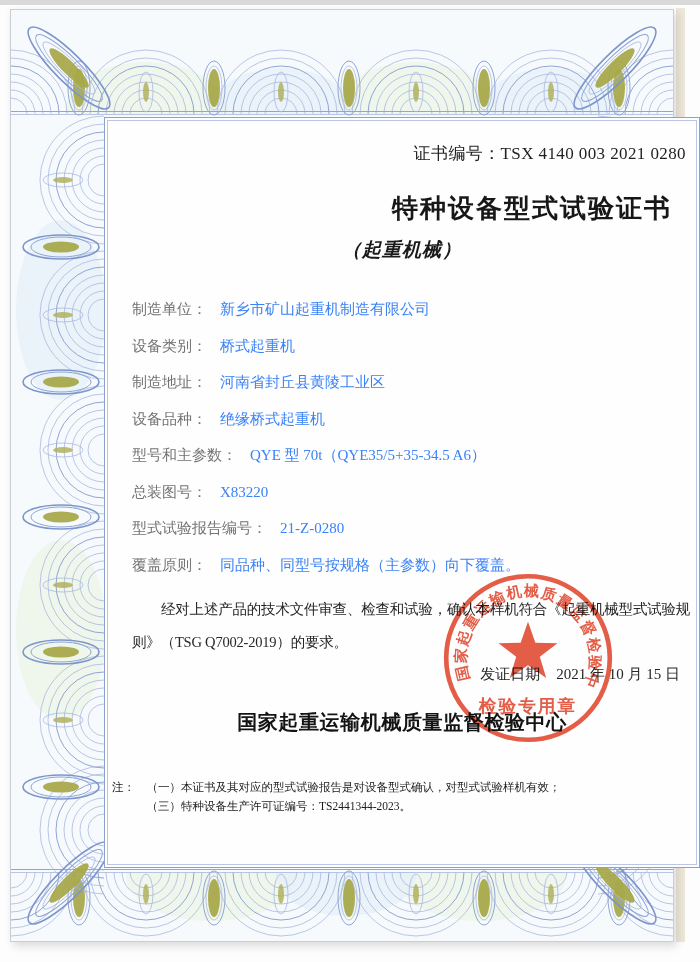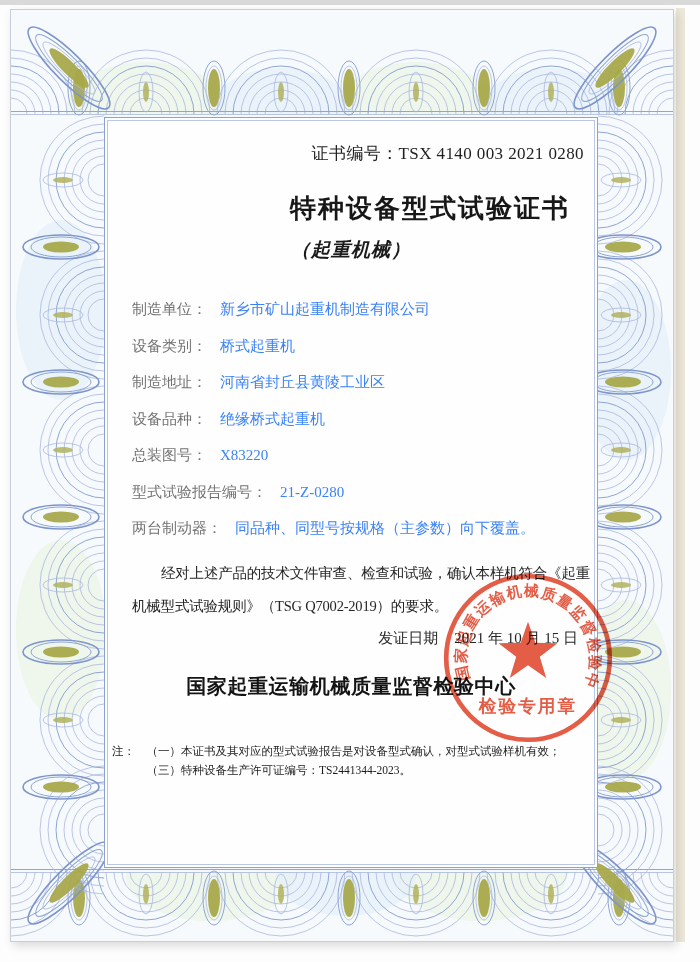"证书编号：TSX 4140 003 2021 0280" .panel { width: 494px -> 596px }
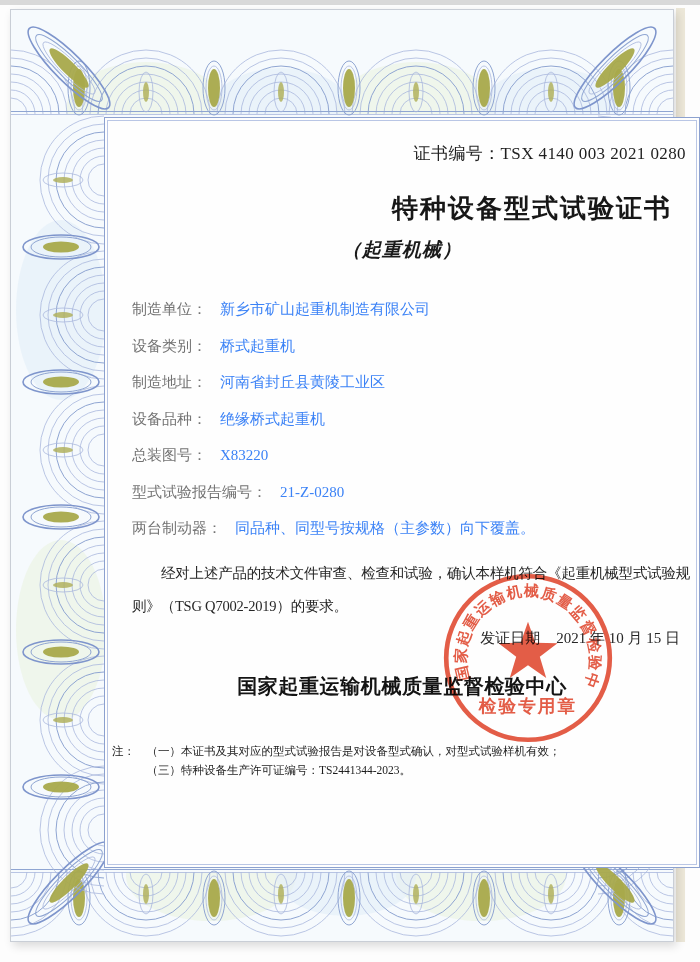"型号和主参数：" div.field-row { html: none -> <div> <span>型号和主参数：</span> <span>QYE 型 70t（QYE35/5+35-34.5 A6）</span> </div> }
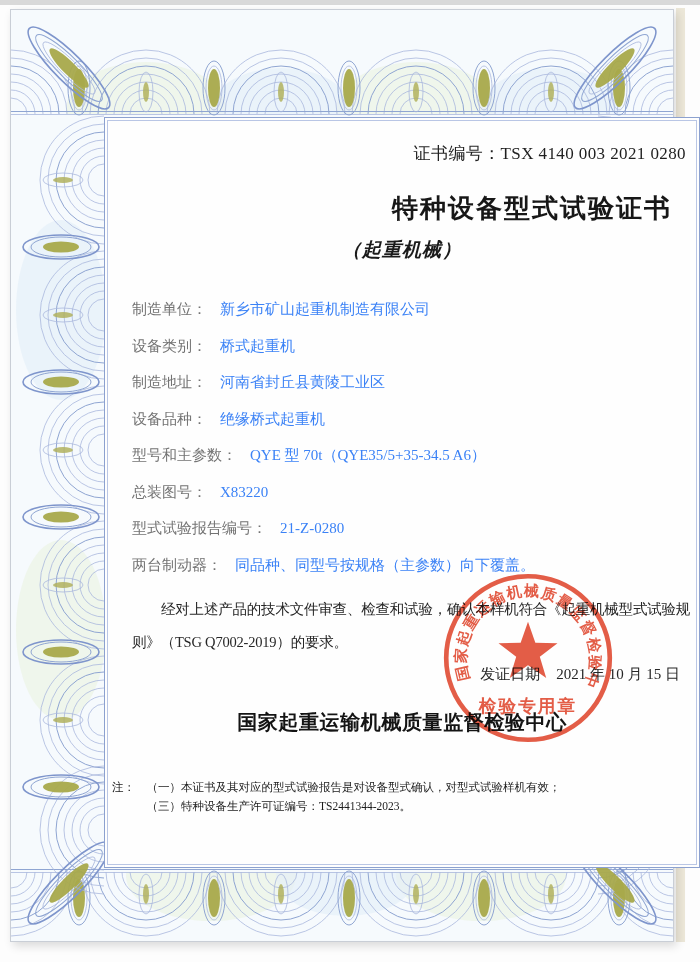"两台制动器：" span.field-label { text: 两台制动器 -> 覆盖原则 }
